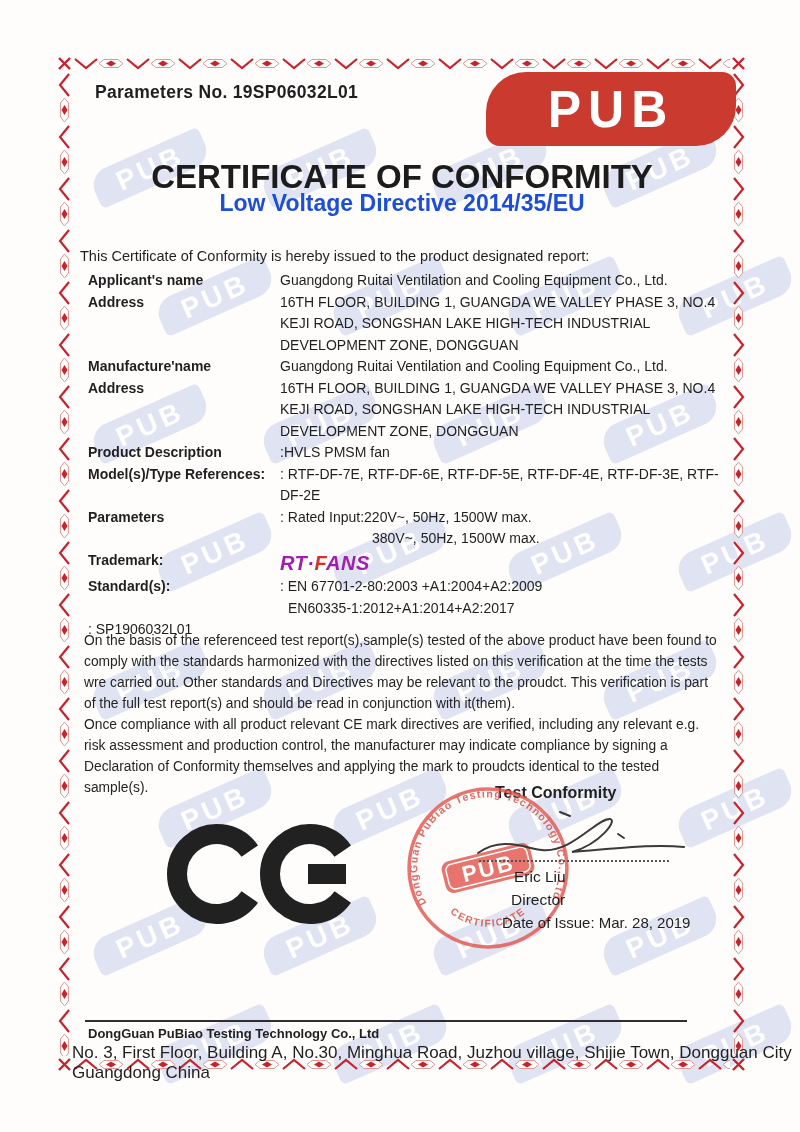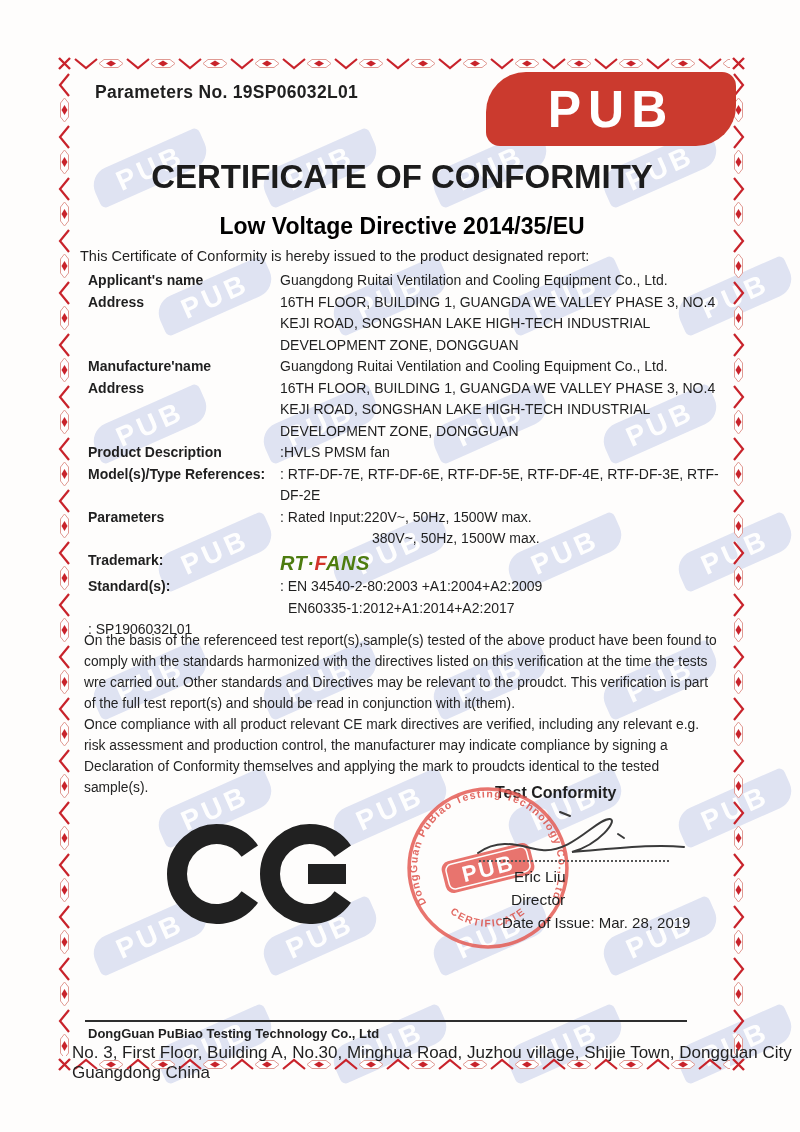"Low Voltage Directive 2014/35/EU" #subtitle { color: #000000 -> #1d4ed8; top: 213px -> 190px }
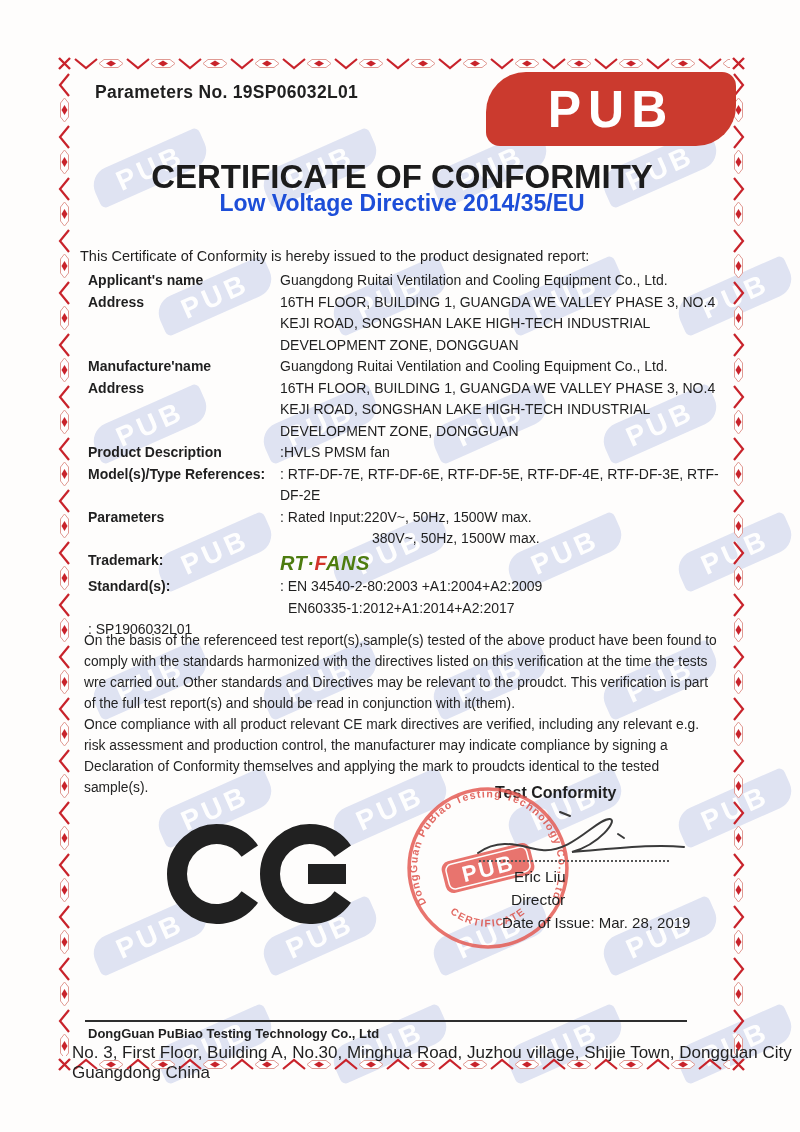"RT·" .tm-blue { color: #4d7c0f -> #a21caf }
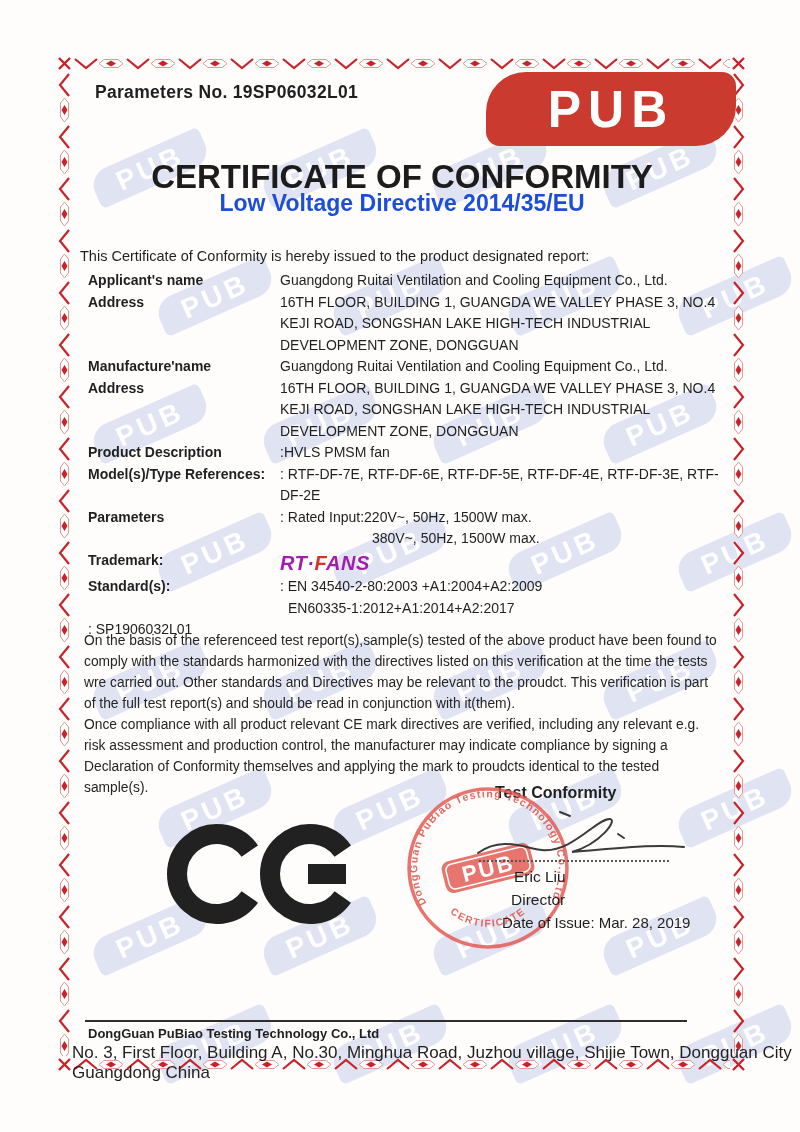": EN 34540-2-80:2003 +A1:2004+A2:2009" div { text: 34540-2-80:2003 -> 67701-2-80:2003 }
